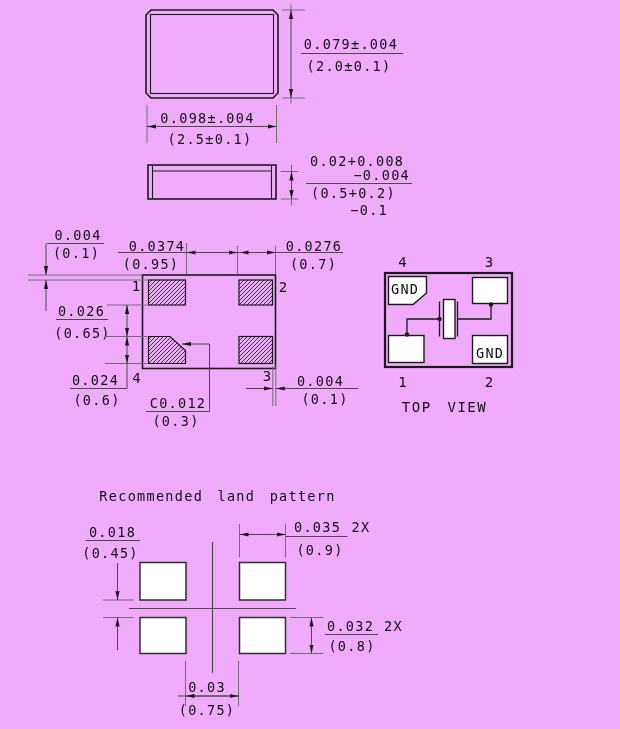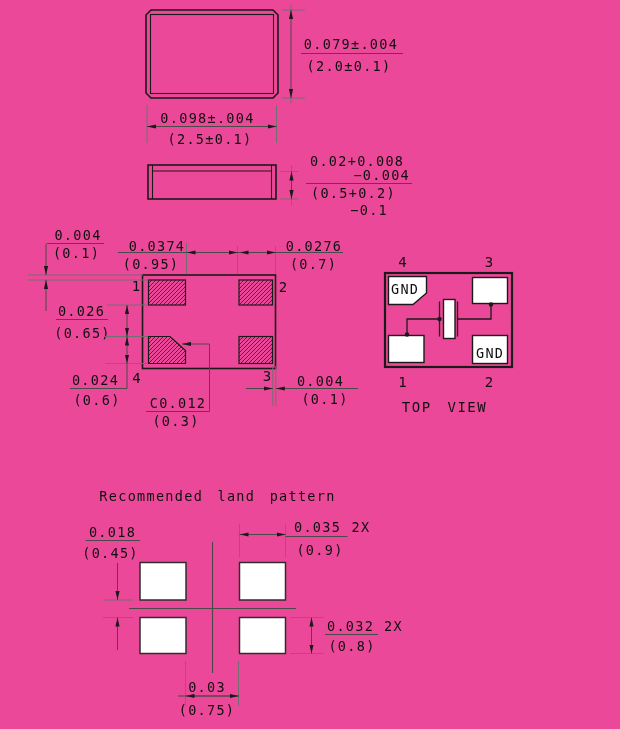"0.079±.004" .stage { background: #ec4899 -> #f0abfc }
